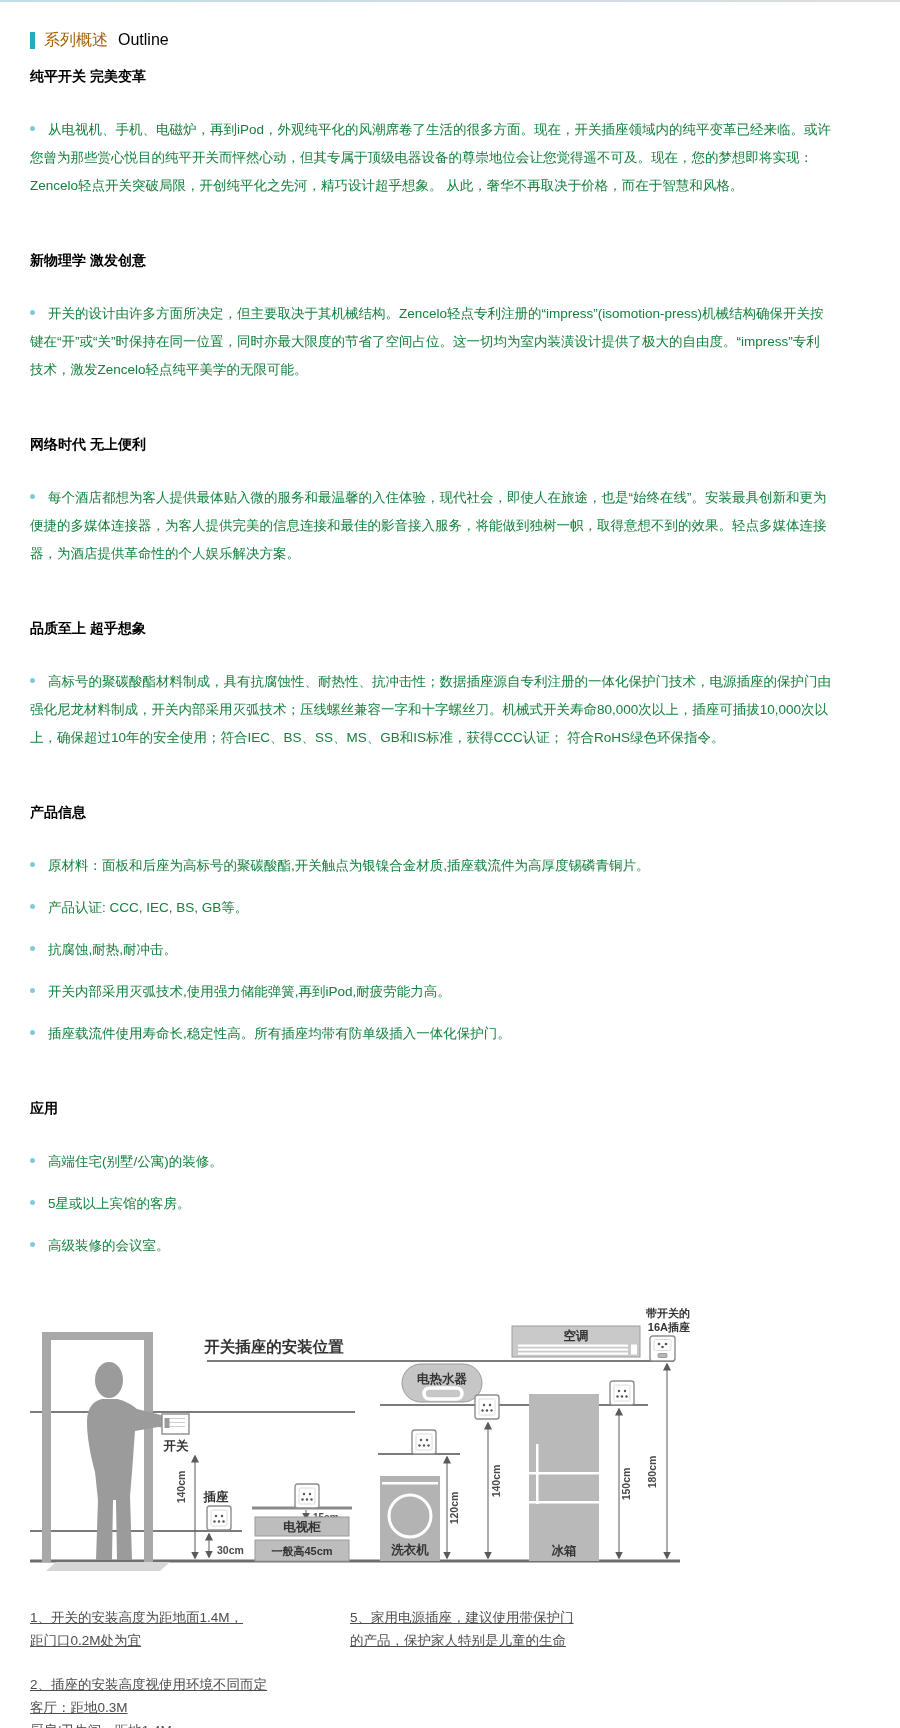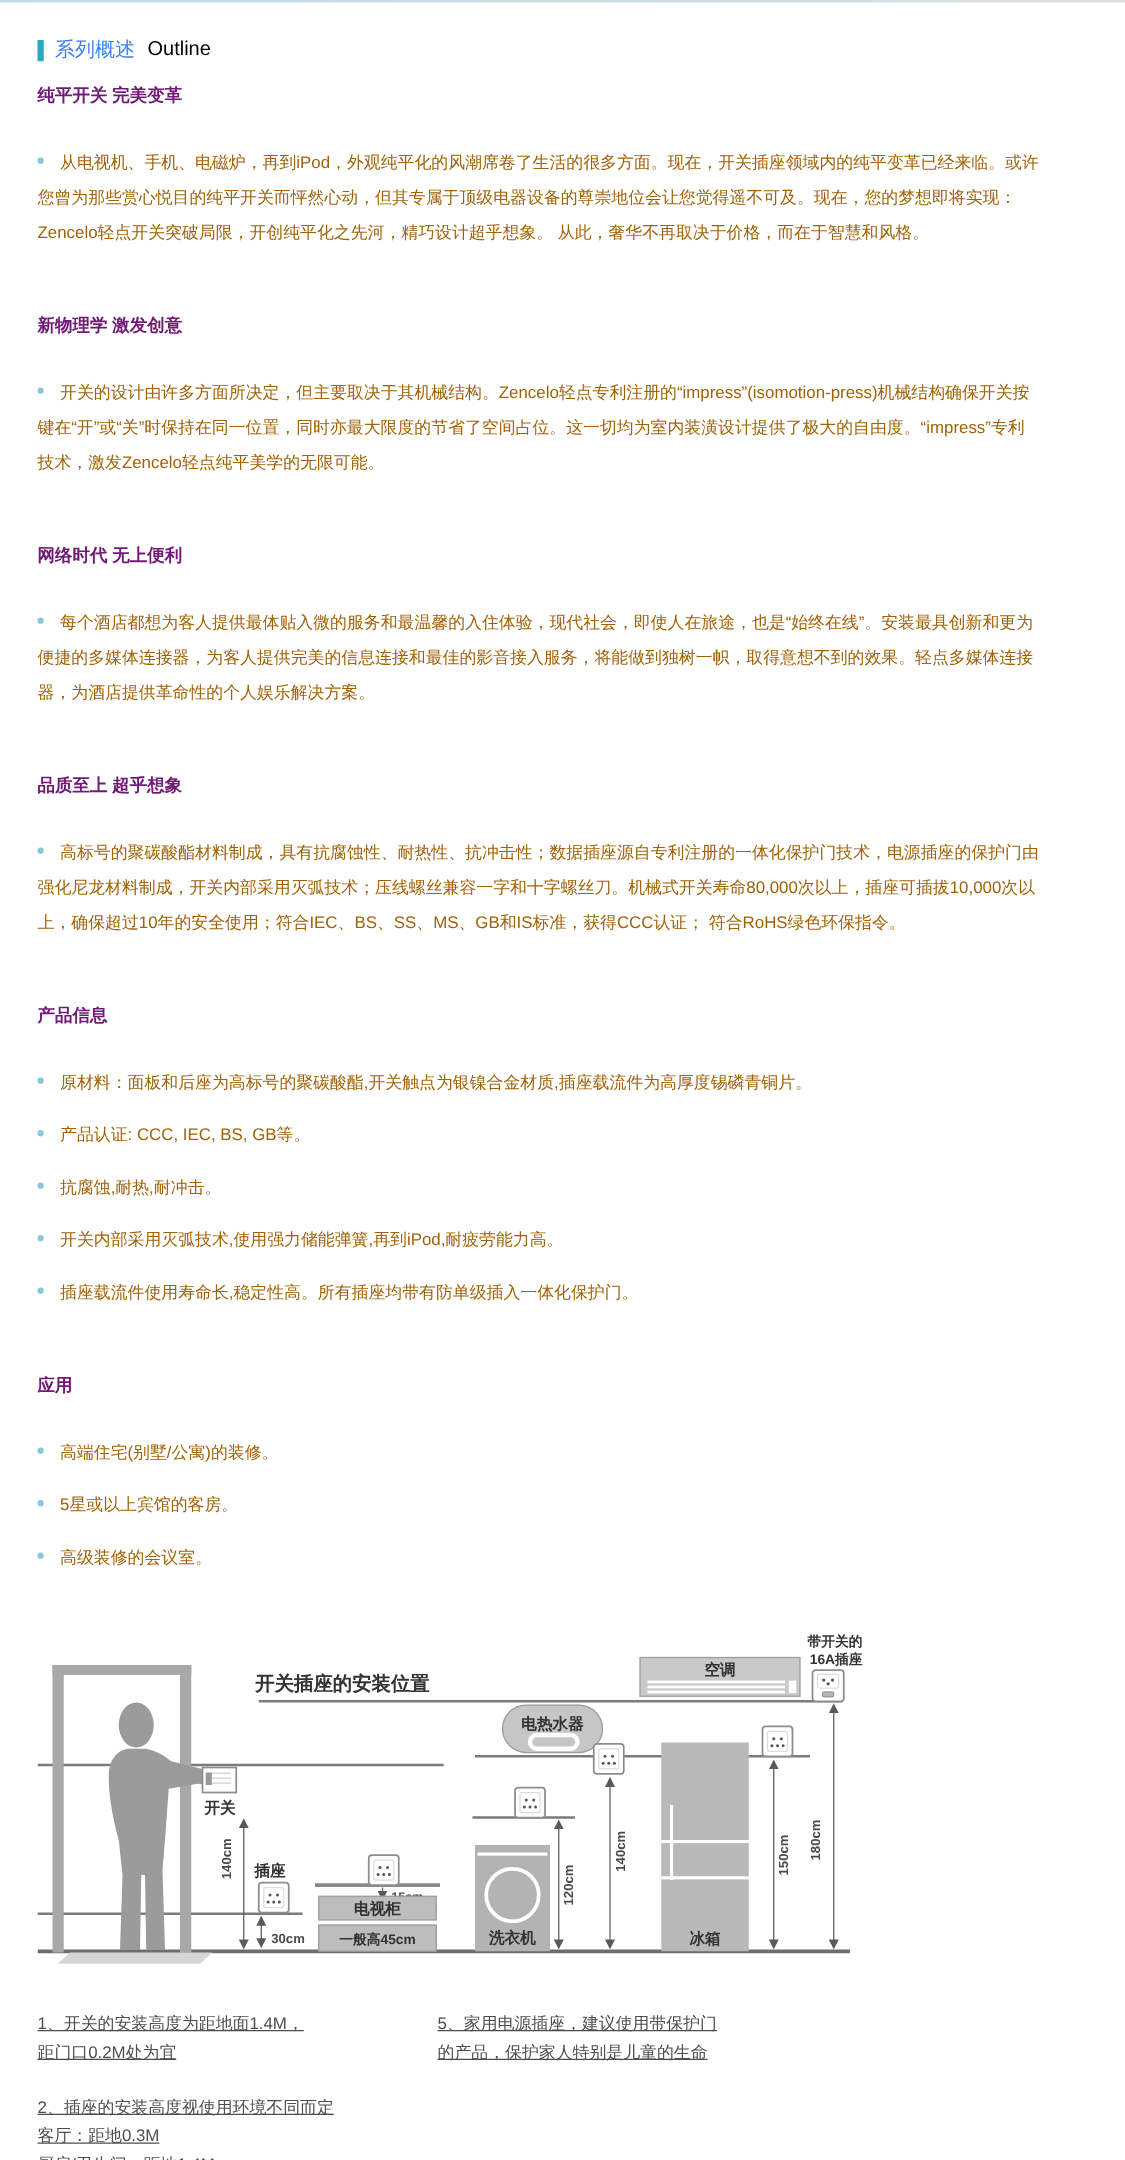"系列概述" .title-cn { color: #3b82f6 -> #a16207 }
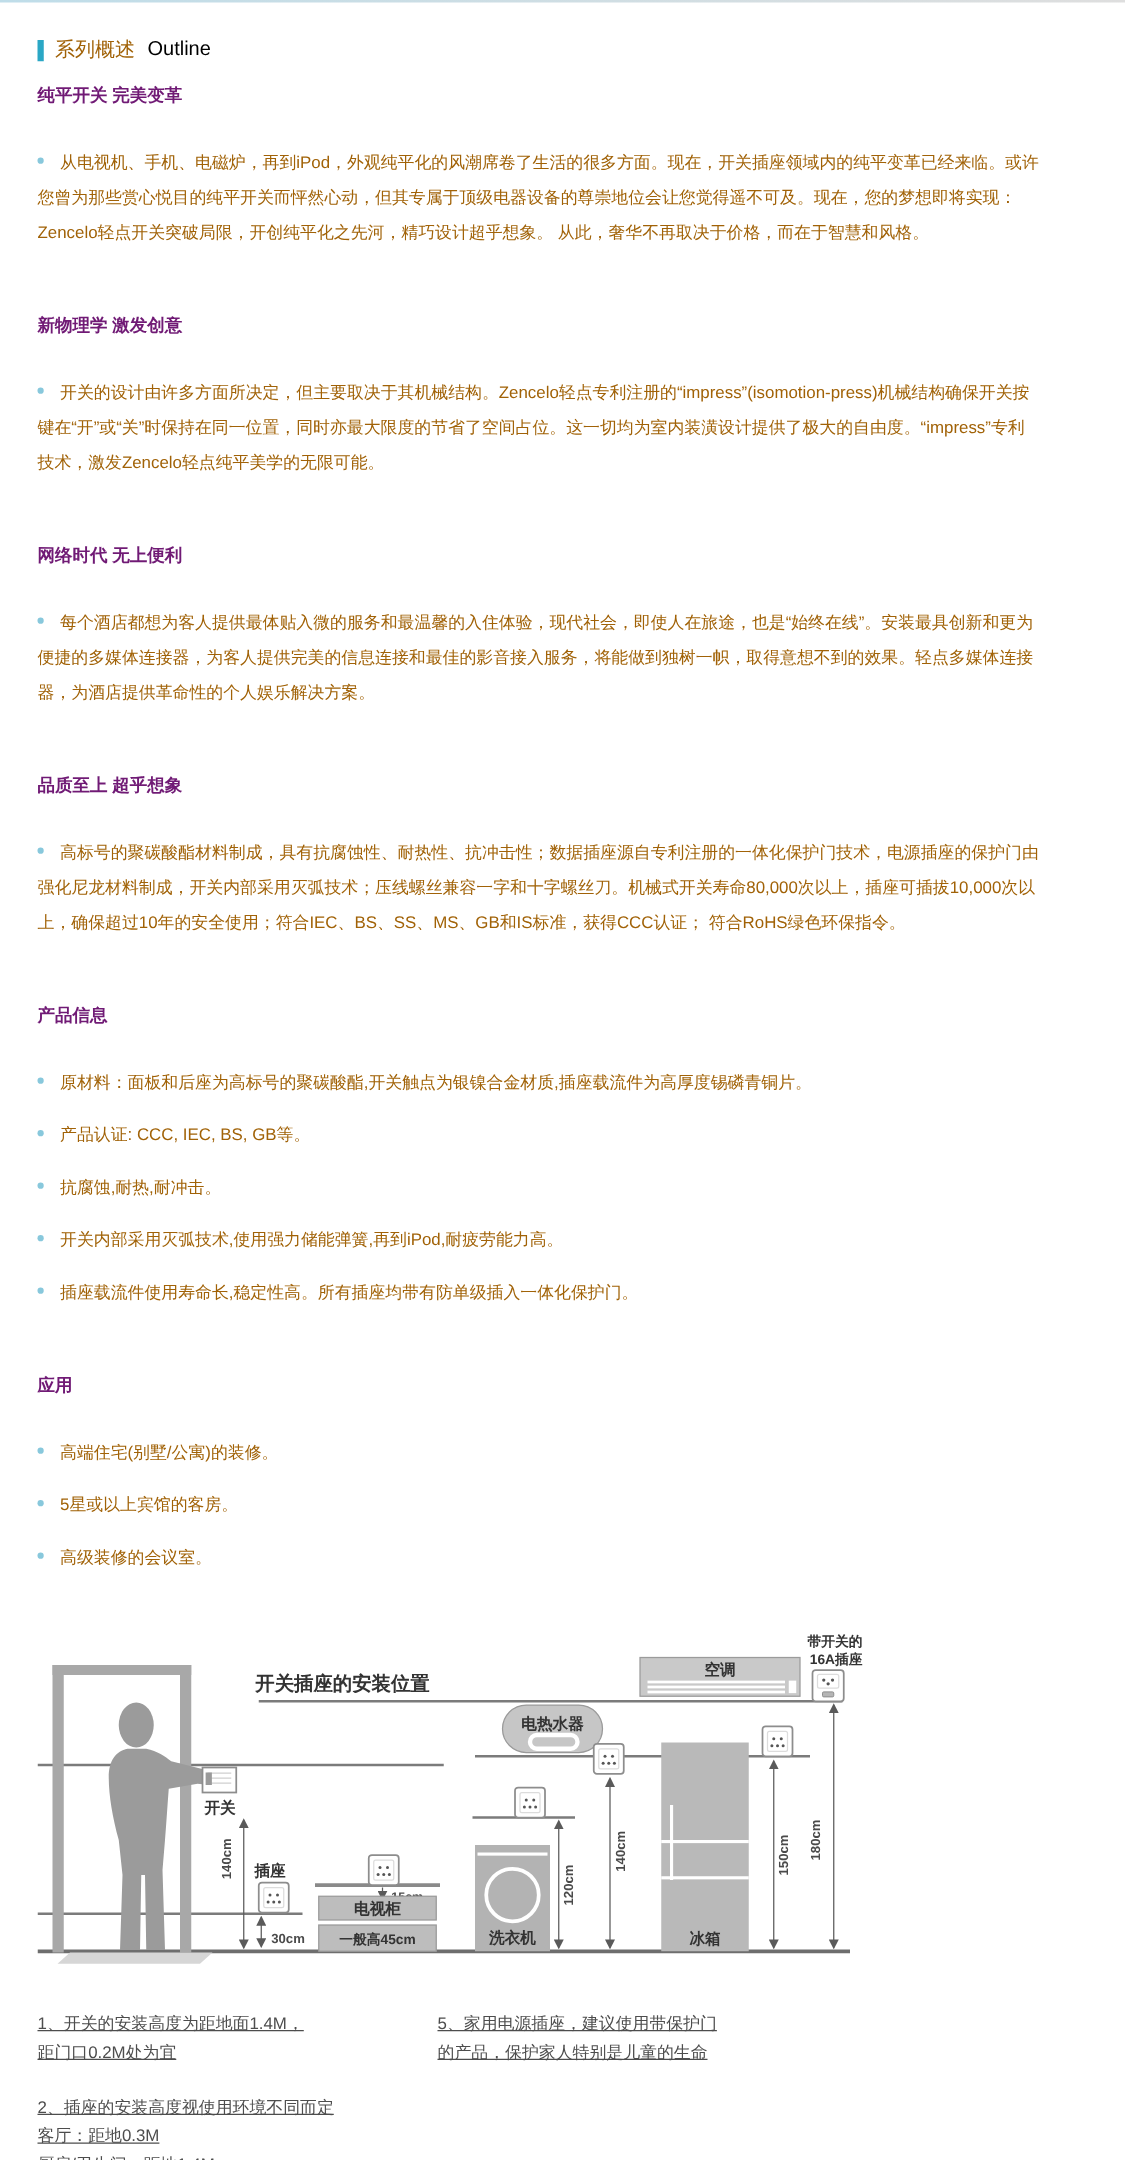"纯平开关 完美变革" h3.sec { color: #701a75 -> #000000 }
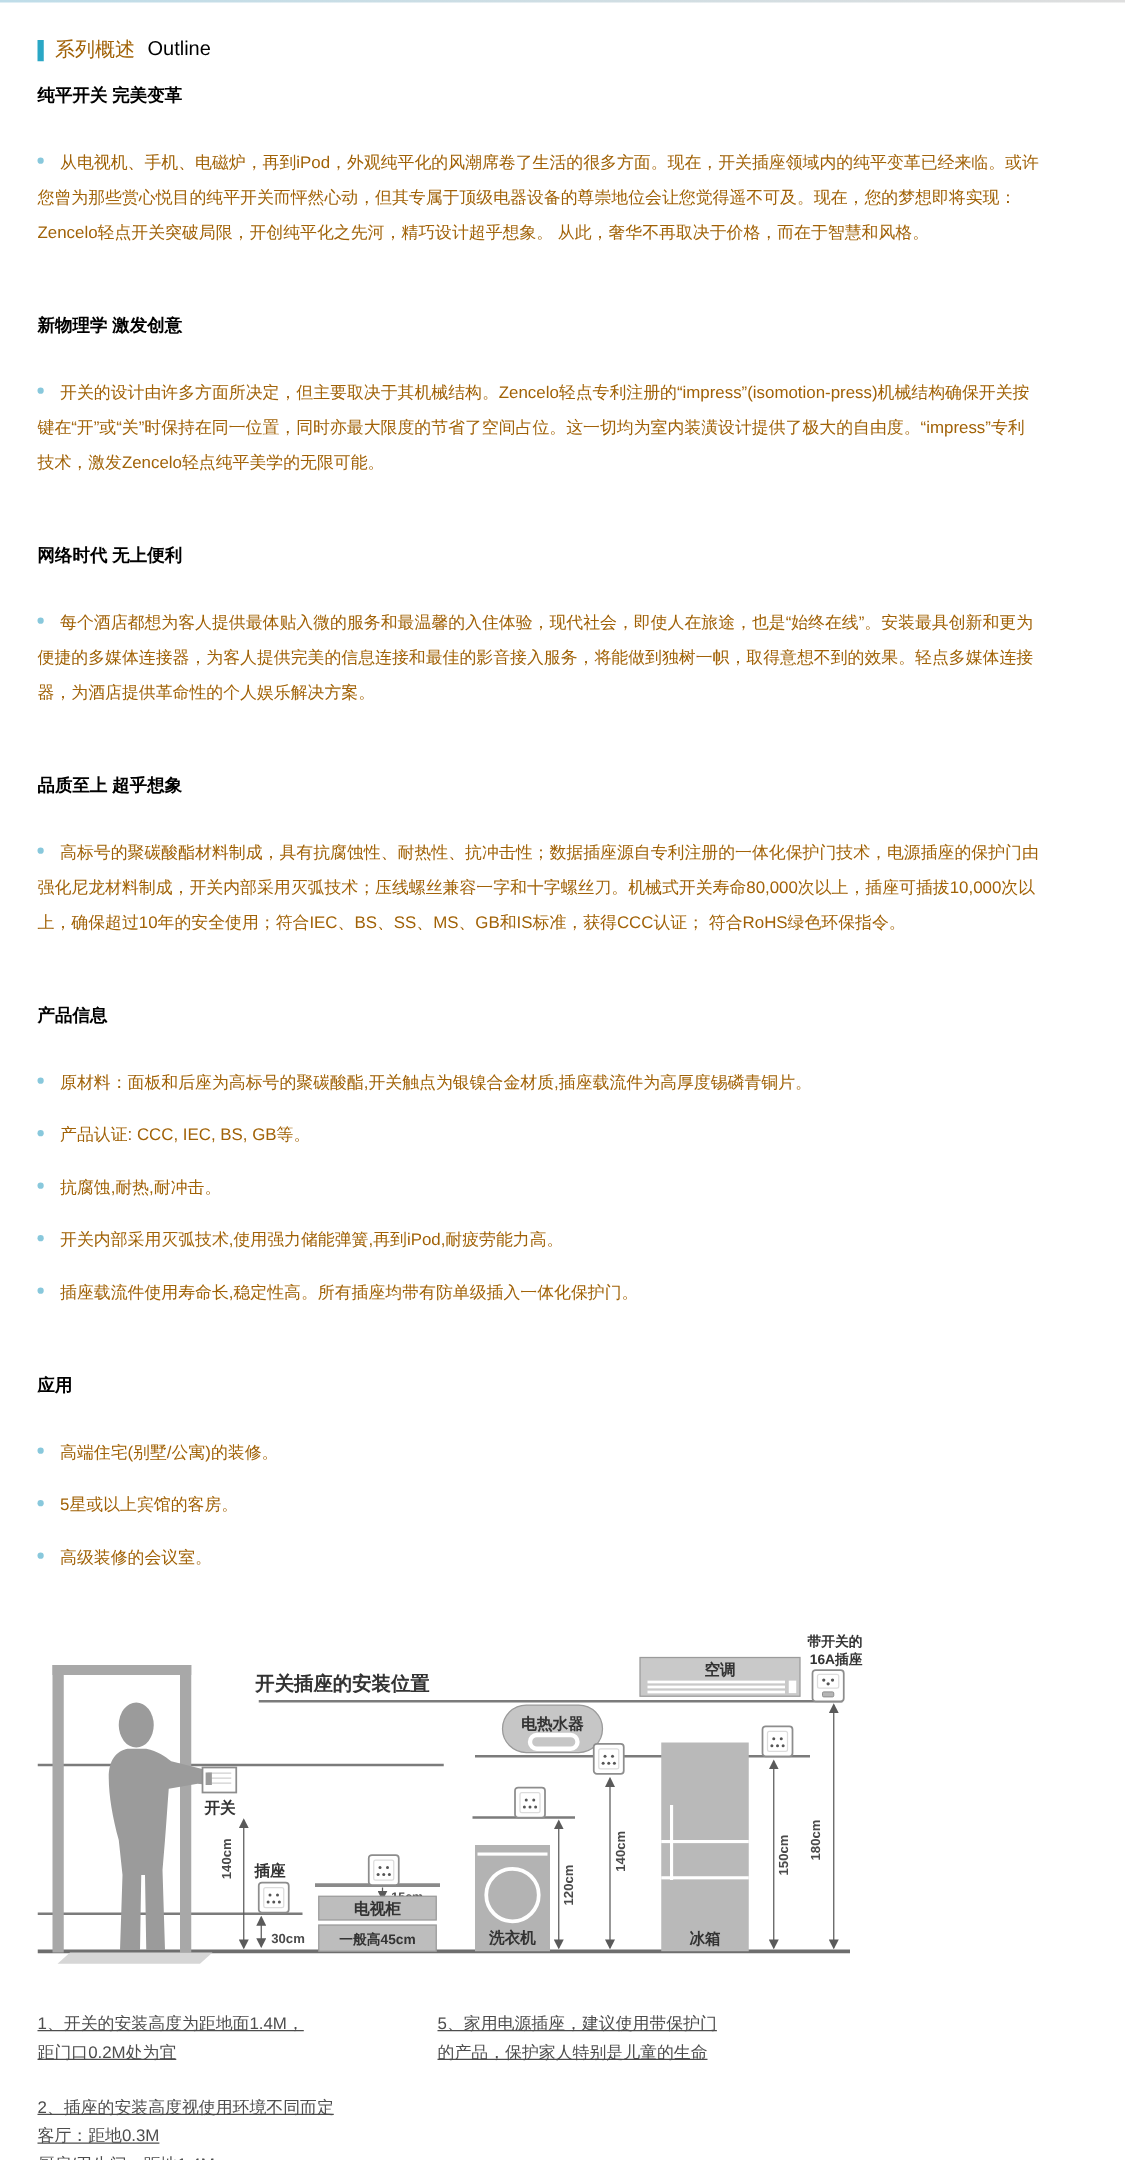"从电视机、手机、电磁炉，再到iPod，外观纯平化的风潮席卷了生活的很多方面。现在" p.bullet { color: #a16207 -> #15803d }
